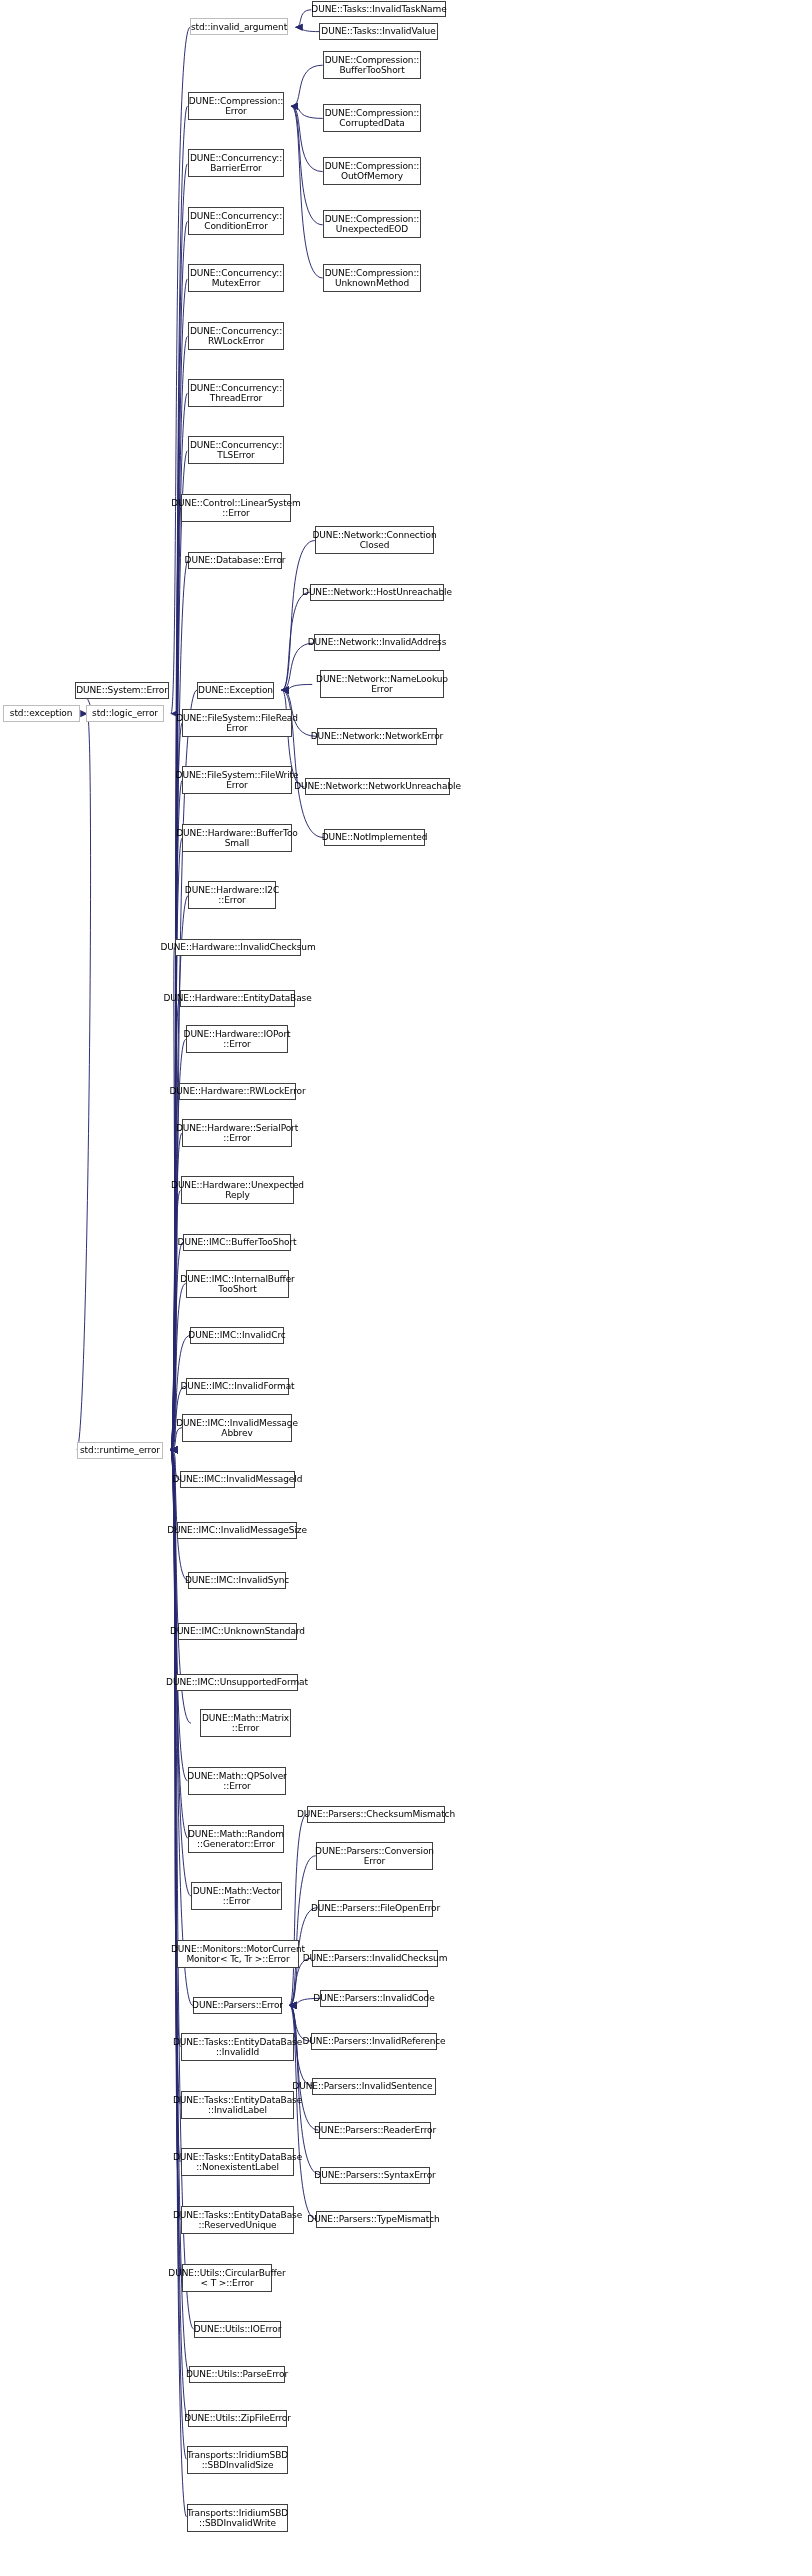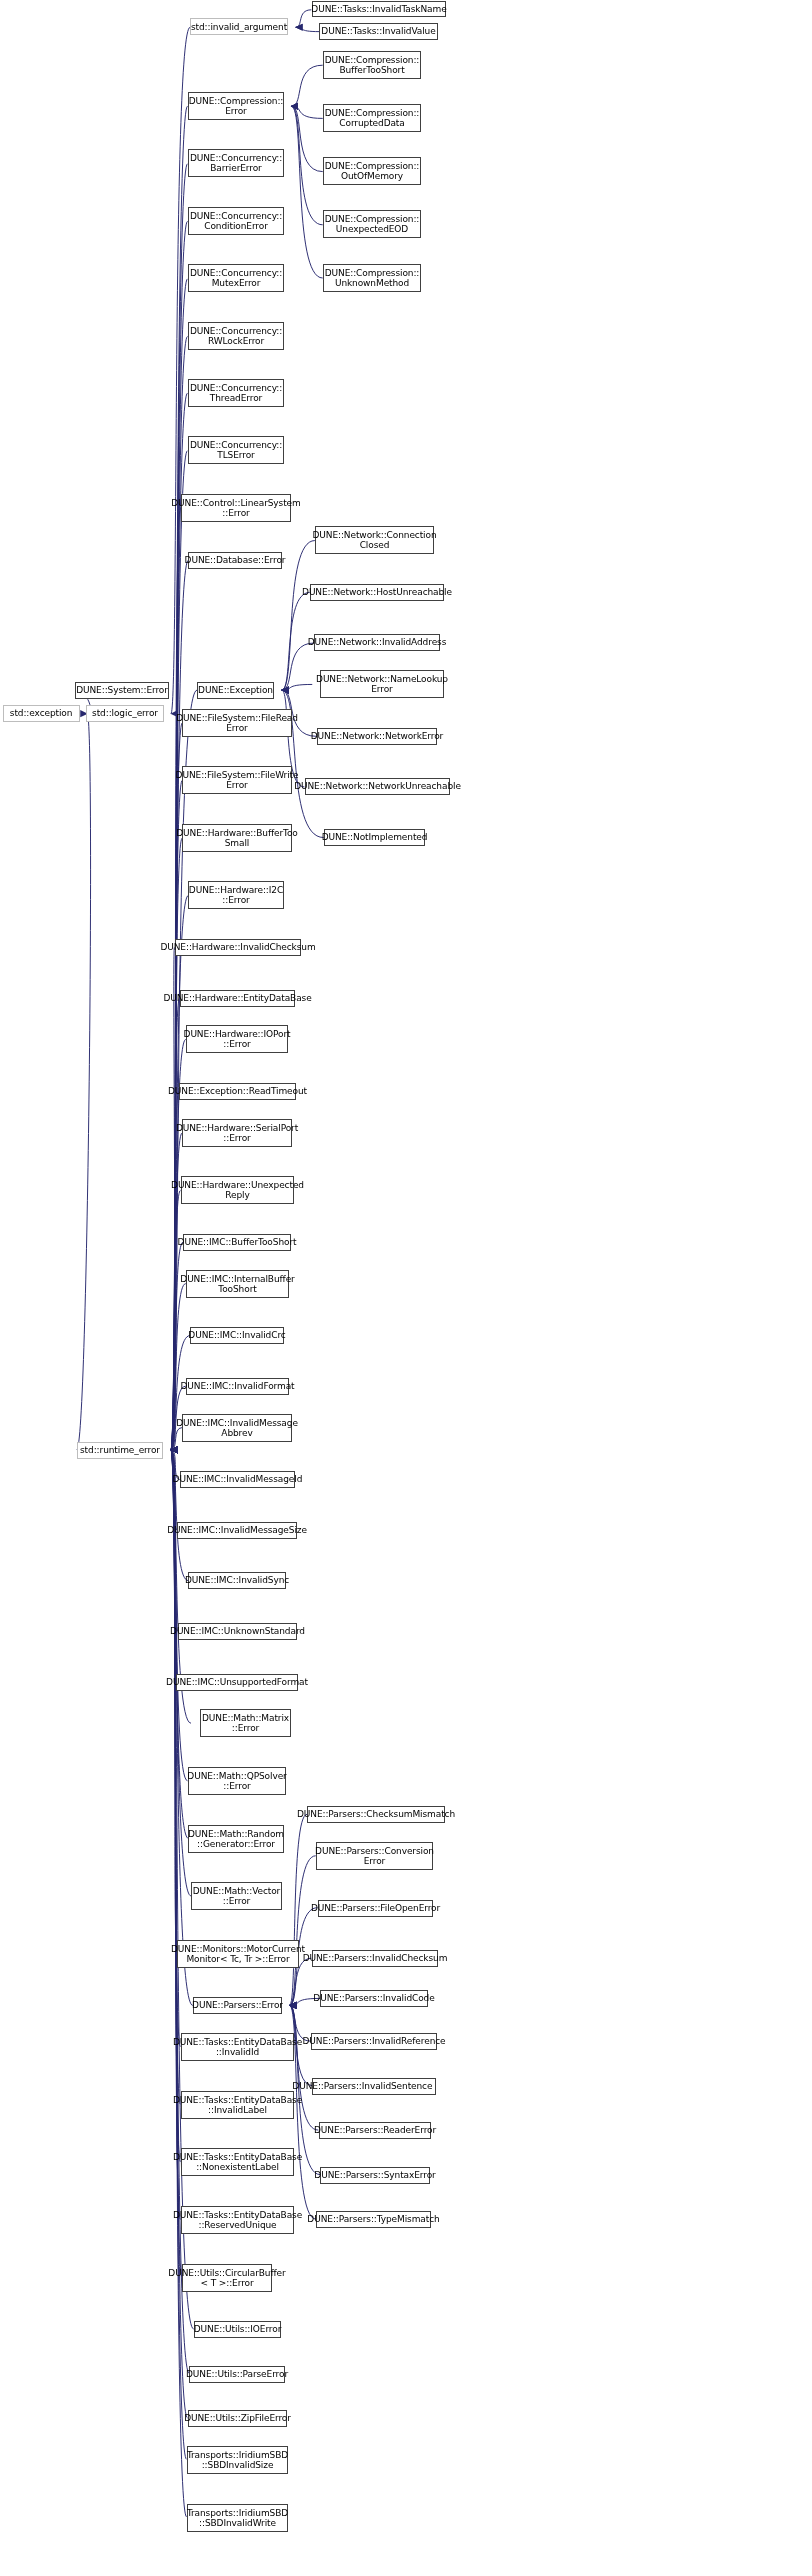"DUNE::Hardware::I2C" div.node { width: 96px -> 88px }
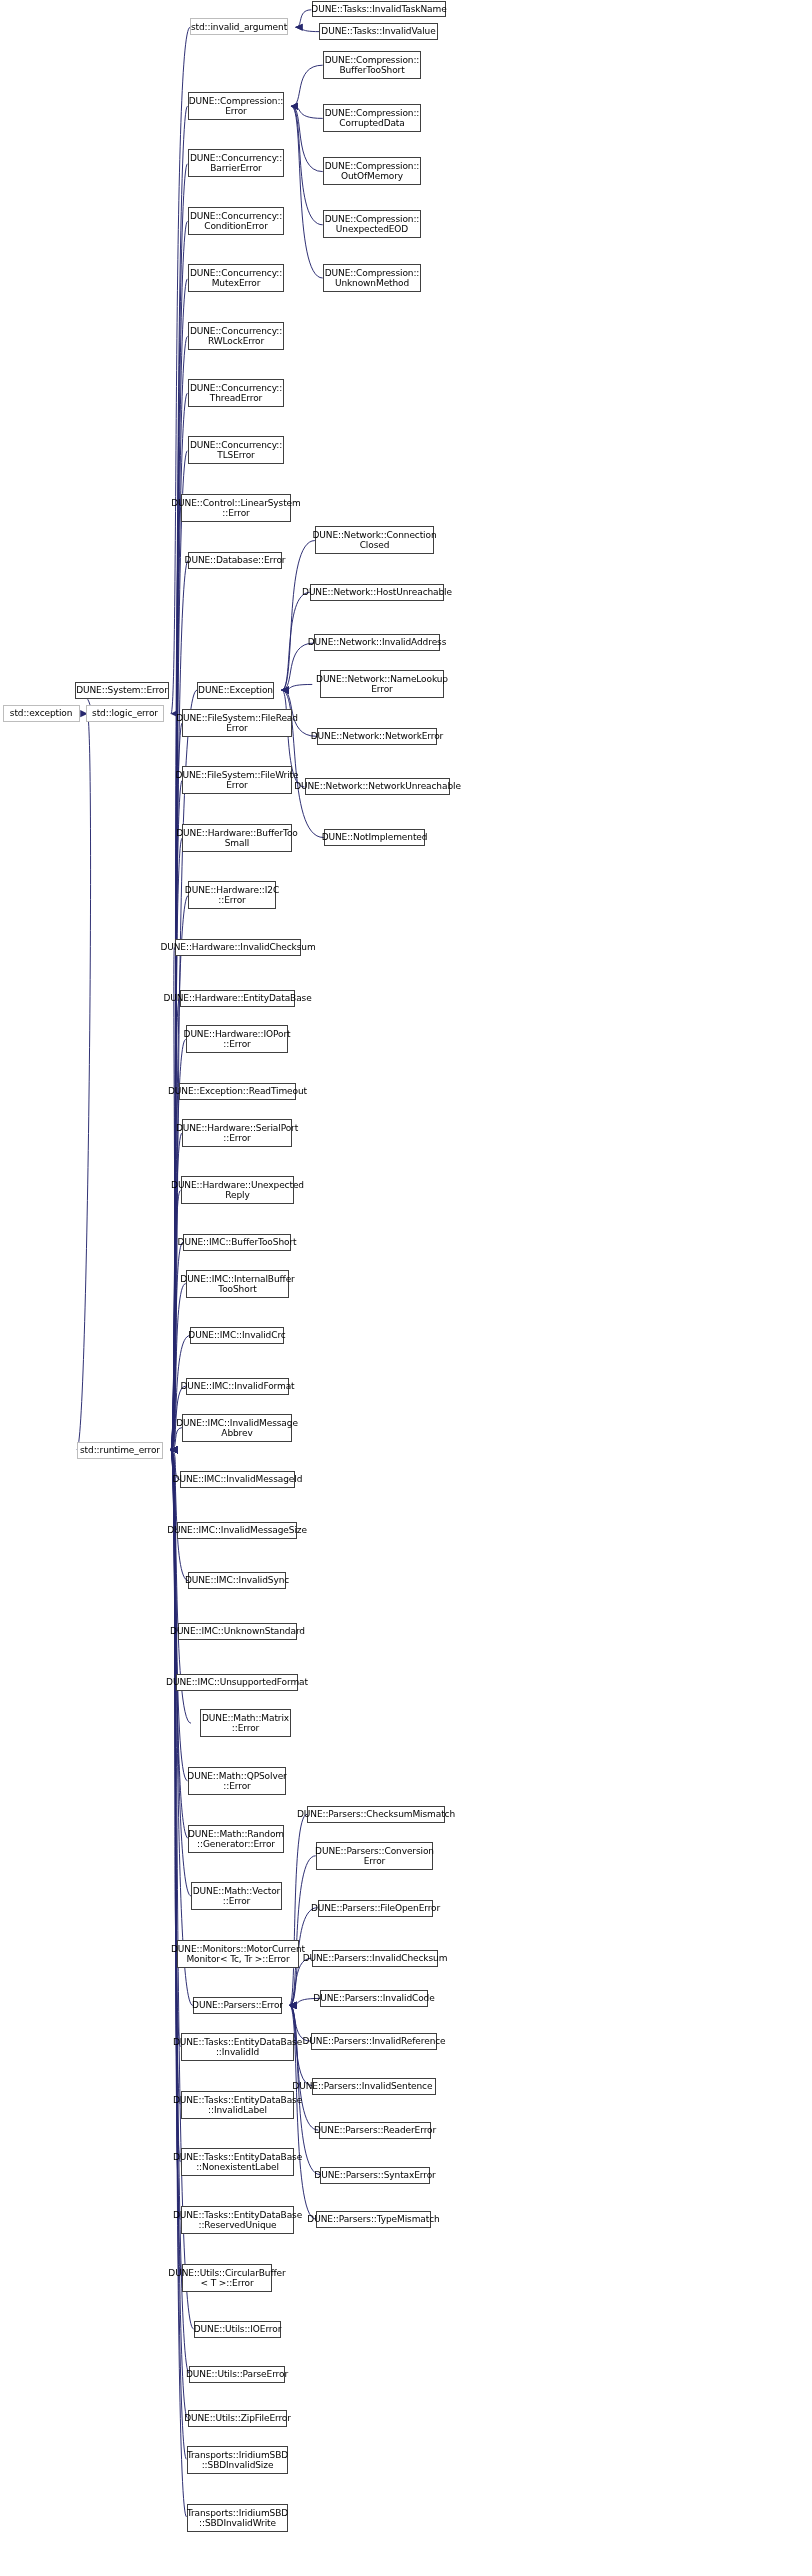"DUNE::Exception::ReadTimeout" span.lbl { text: DUNE::Exception::ReadTimeout -> DUNE::Hardware::RWLockError }
